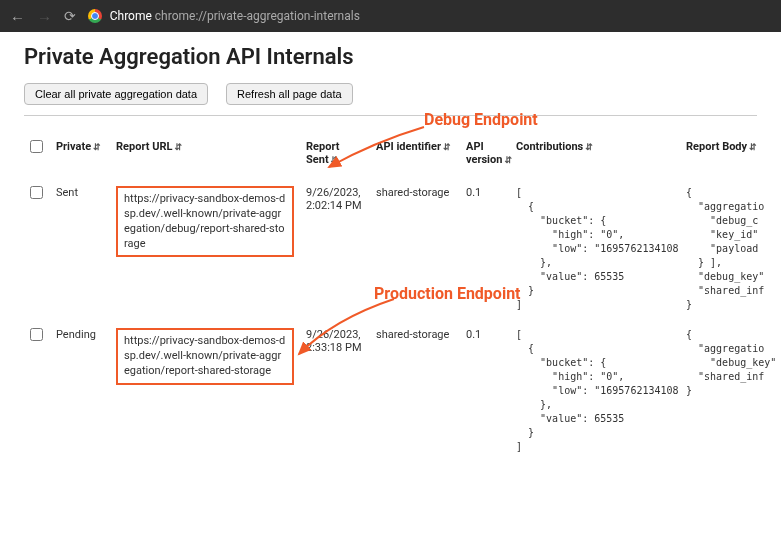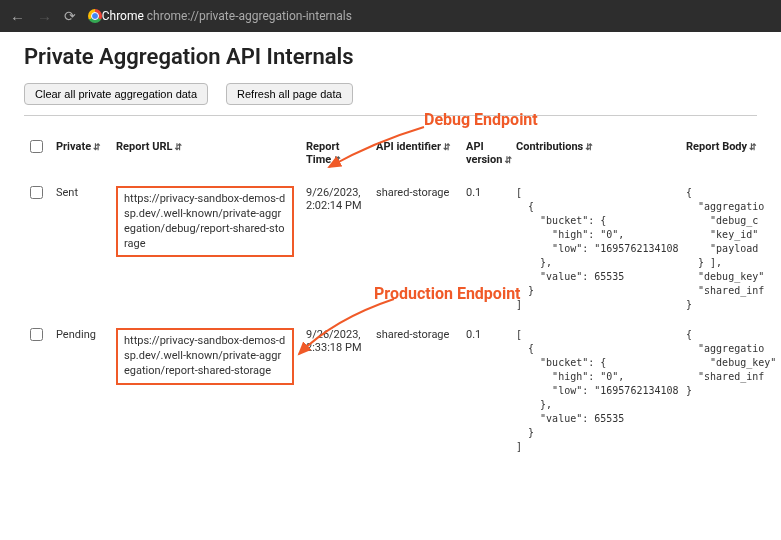"Chrome" .addr-area { gap: 0 -> 8px }
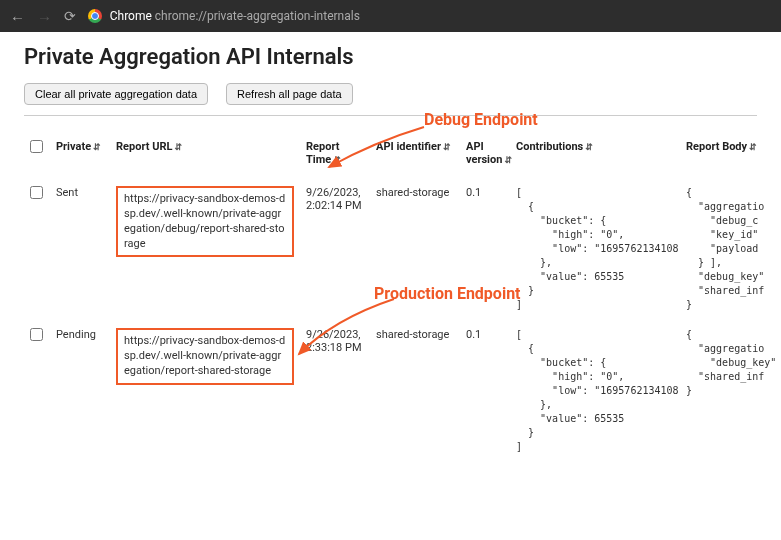"Report Time" span { text: Time -> Sent }
